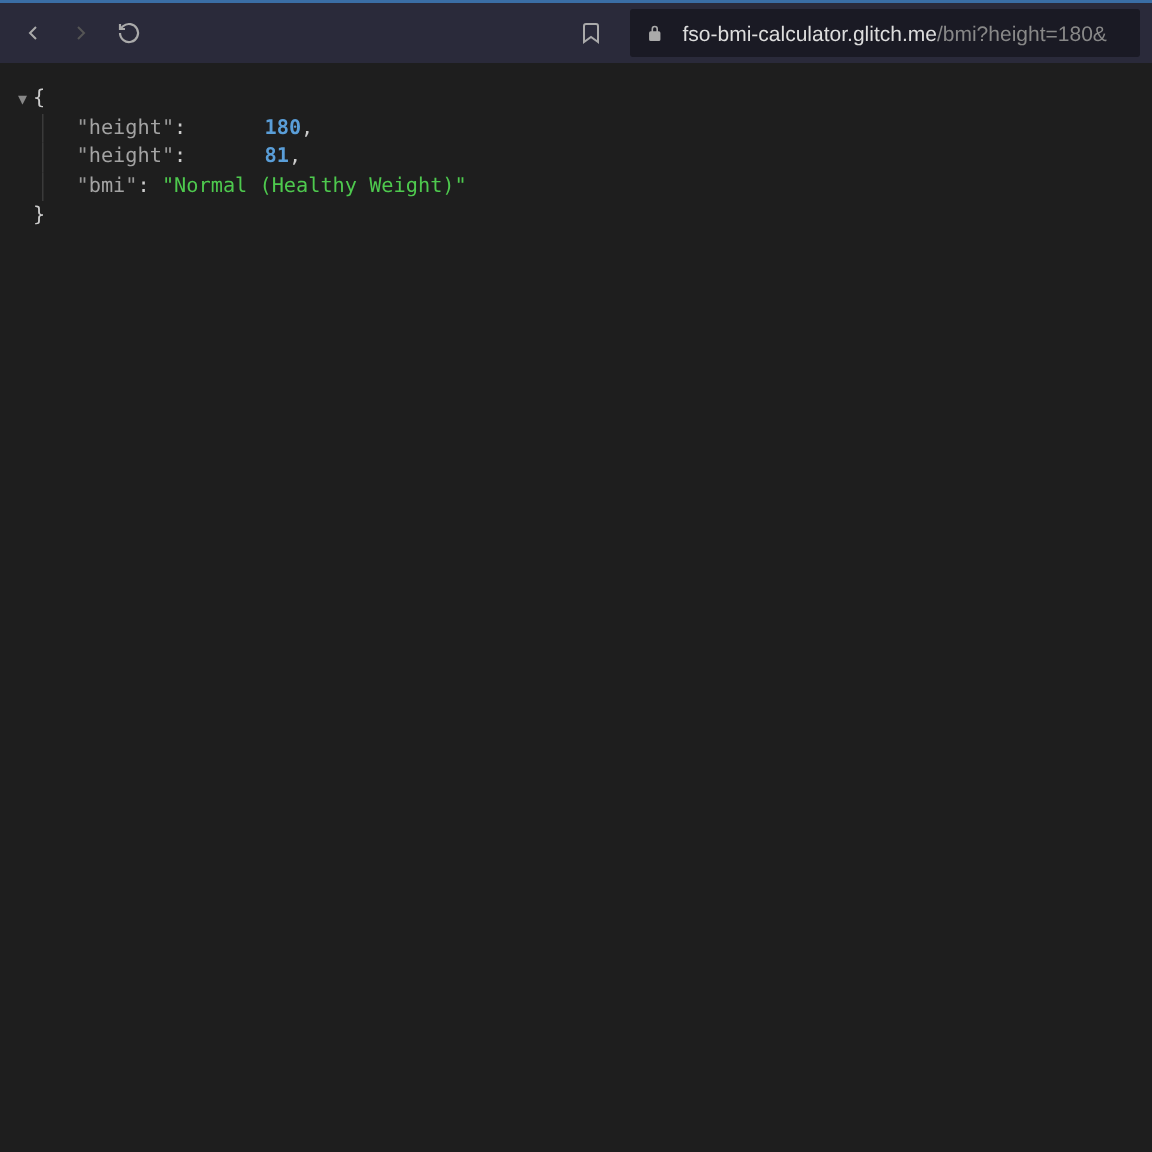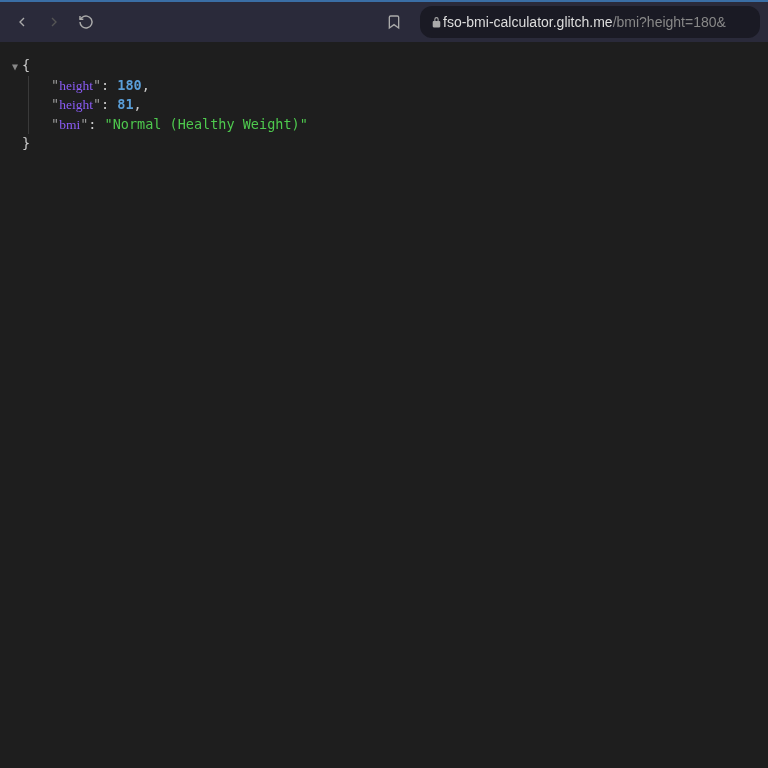"fso-bmi-calculator.glitch.me/bmi?height=" .address-bar { border-radius: 12px -> 2px; gap: 0 -> 12px }
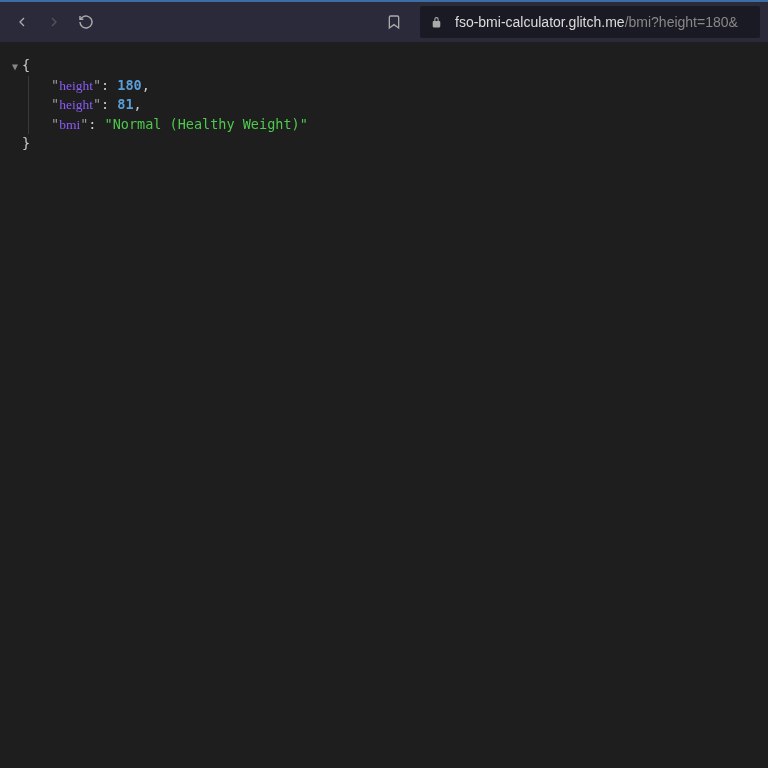"height" .key { color: #8b5cf6 -> #a3a3a3; font-family: Liberation Serif, serif -> none }
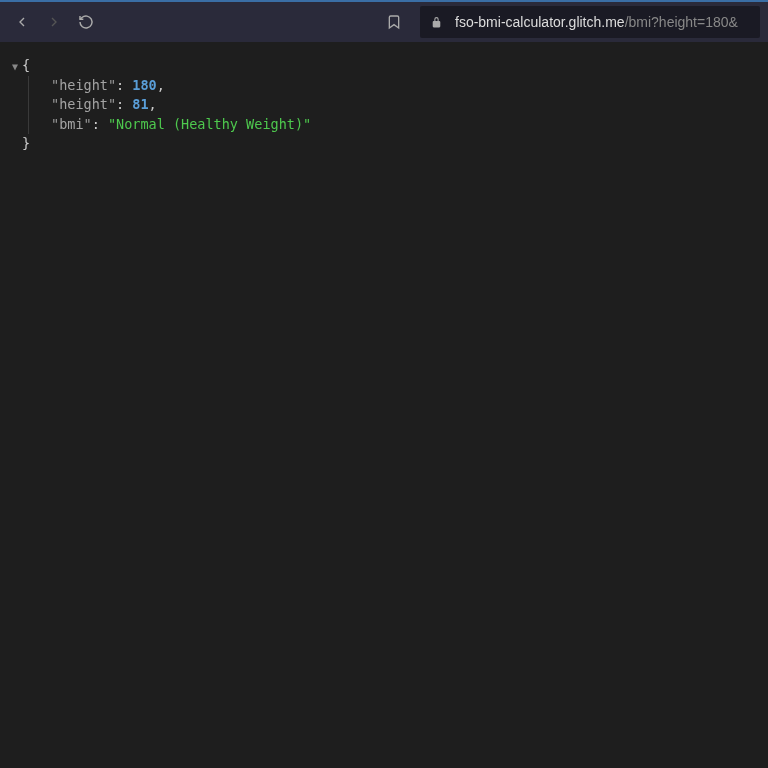"180" .number { margin-left: none -> 44px }
